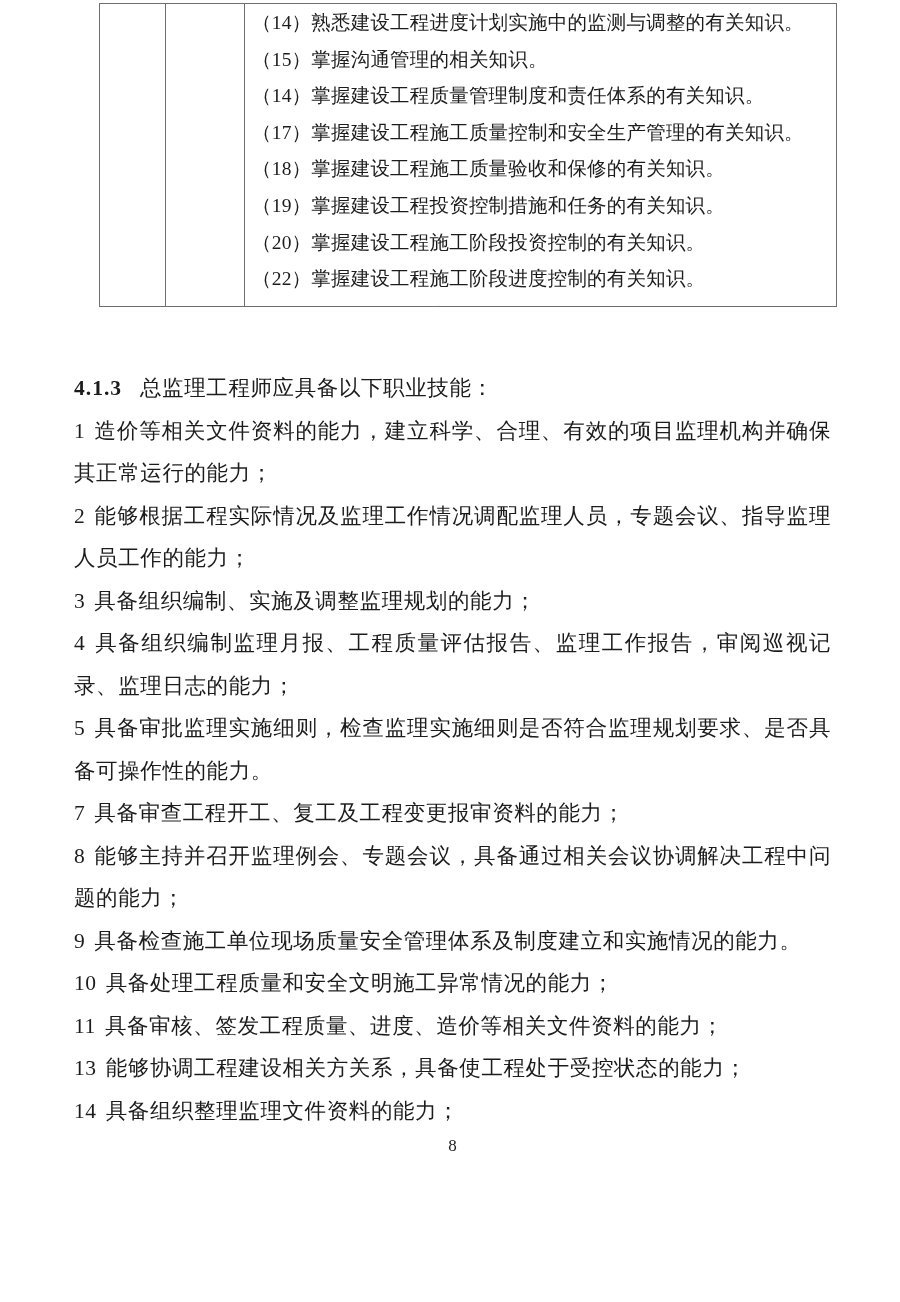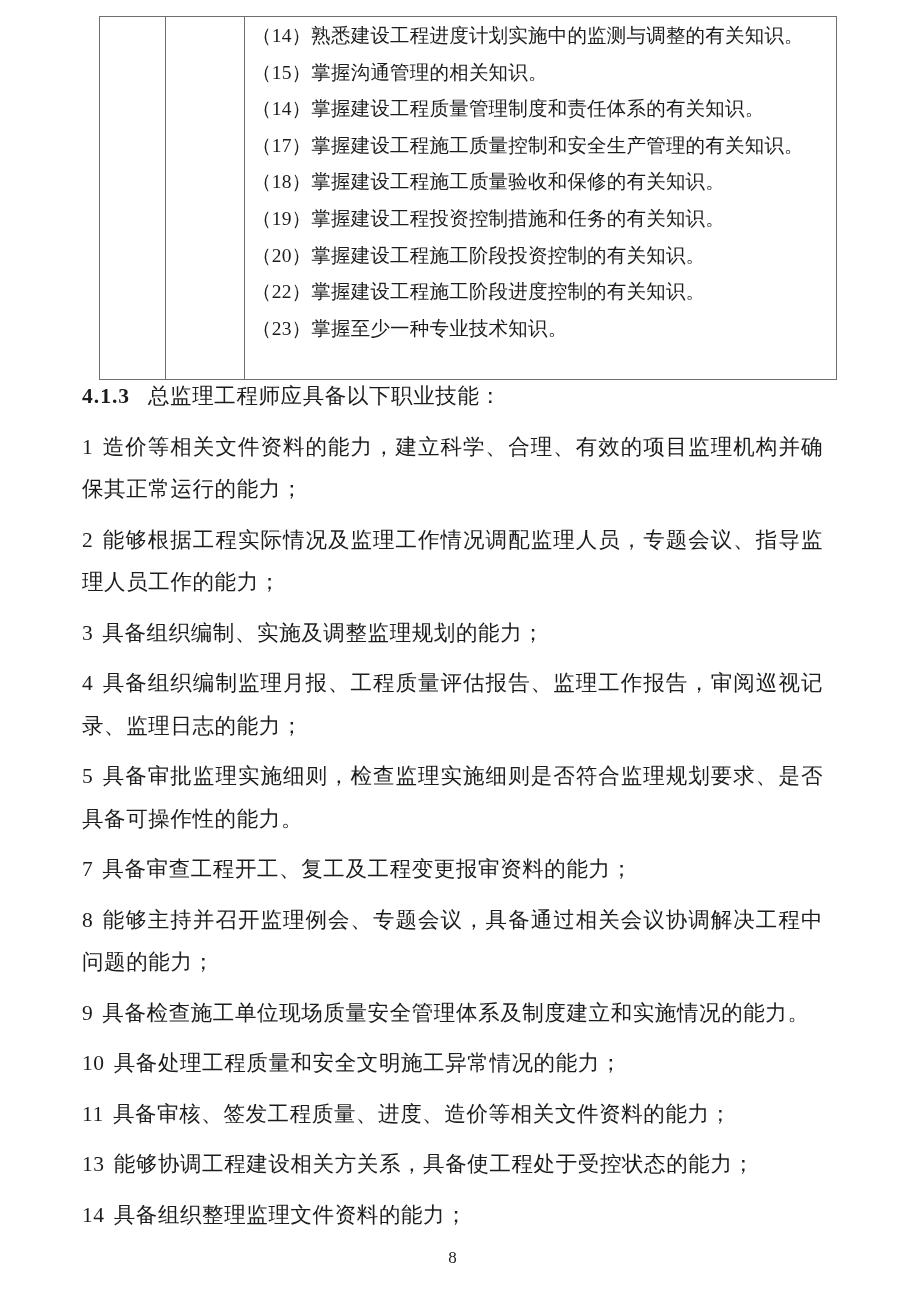"（14）熟悉建设工程进度计划实施中的监测与调整的有关知识。" .doc-table { height: 364px -> 304px; top: 16px -> 3px }
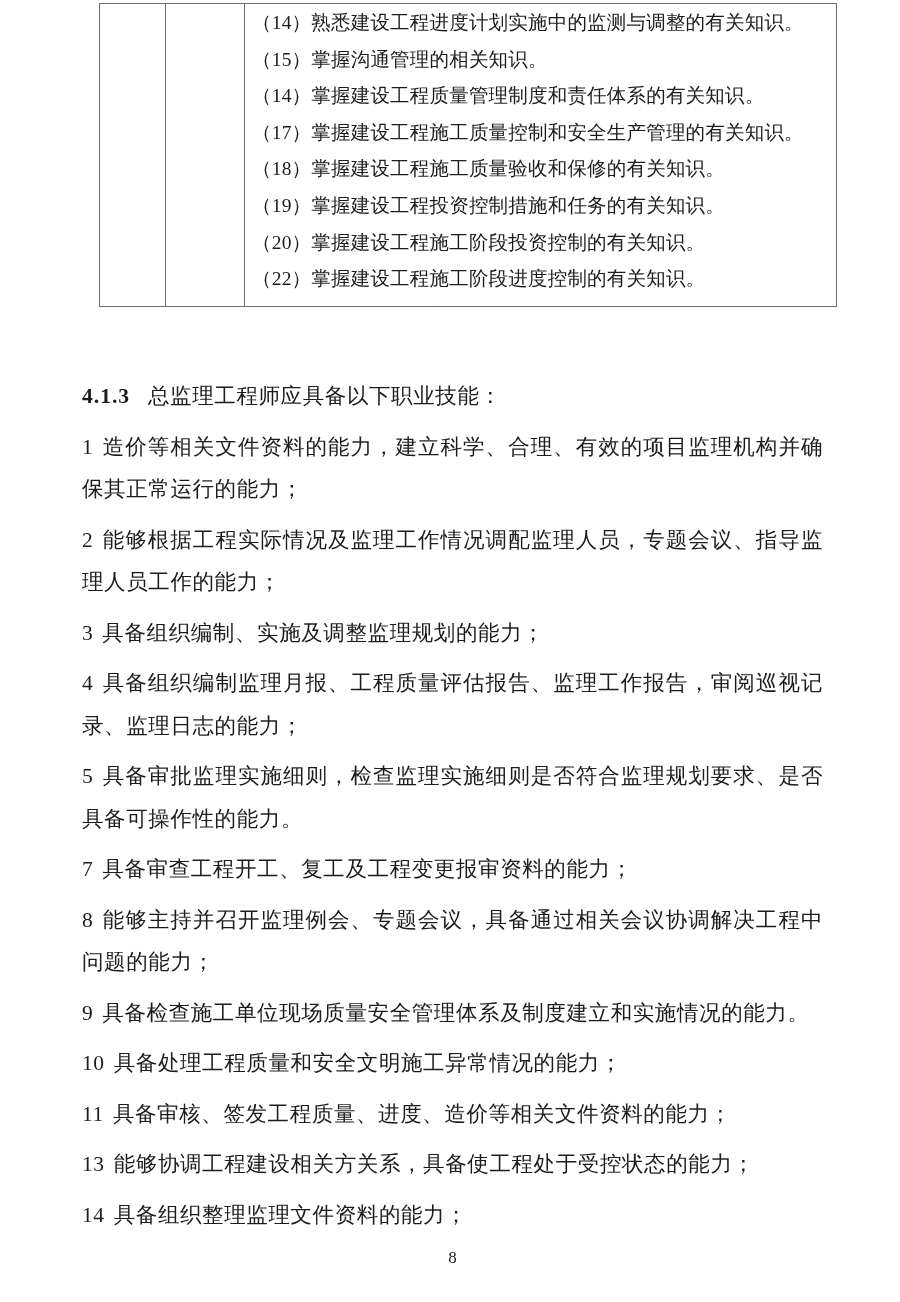"4.1.3 总监理工程师应具备以下职业技能：" .body-text p { margin: 8px -> 0 }
